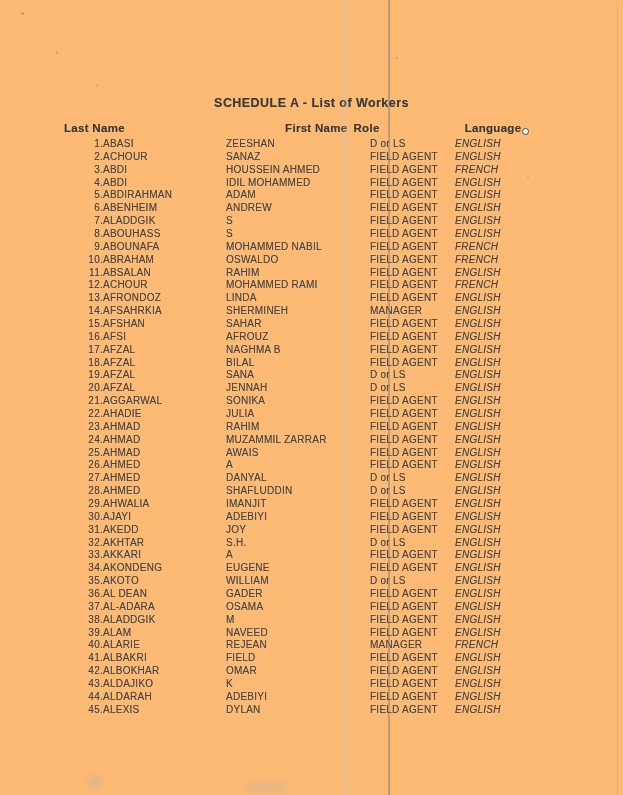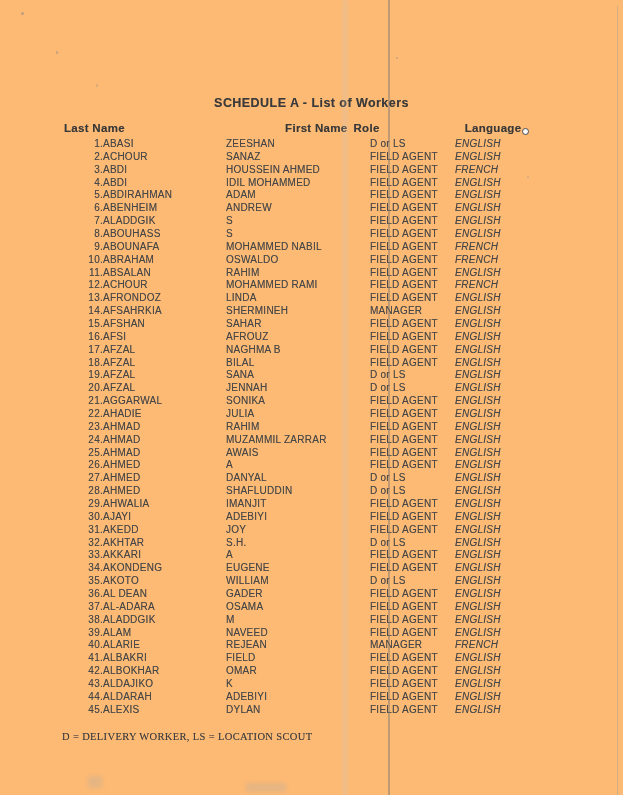"D = DELIVERY WORKER, LS" div.footnote { html: <div>D = DELIVERY WORKER, LS = LOCATION SCOUT</div> -> none }
